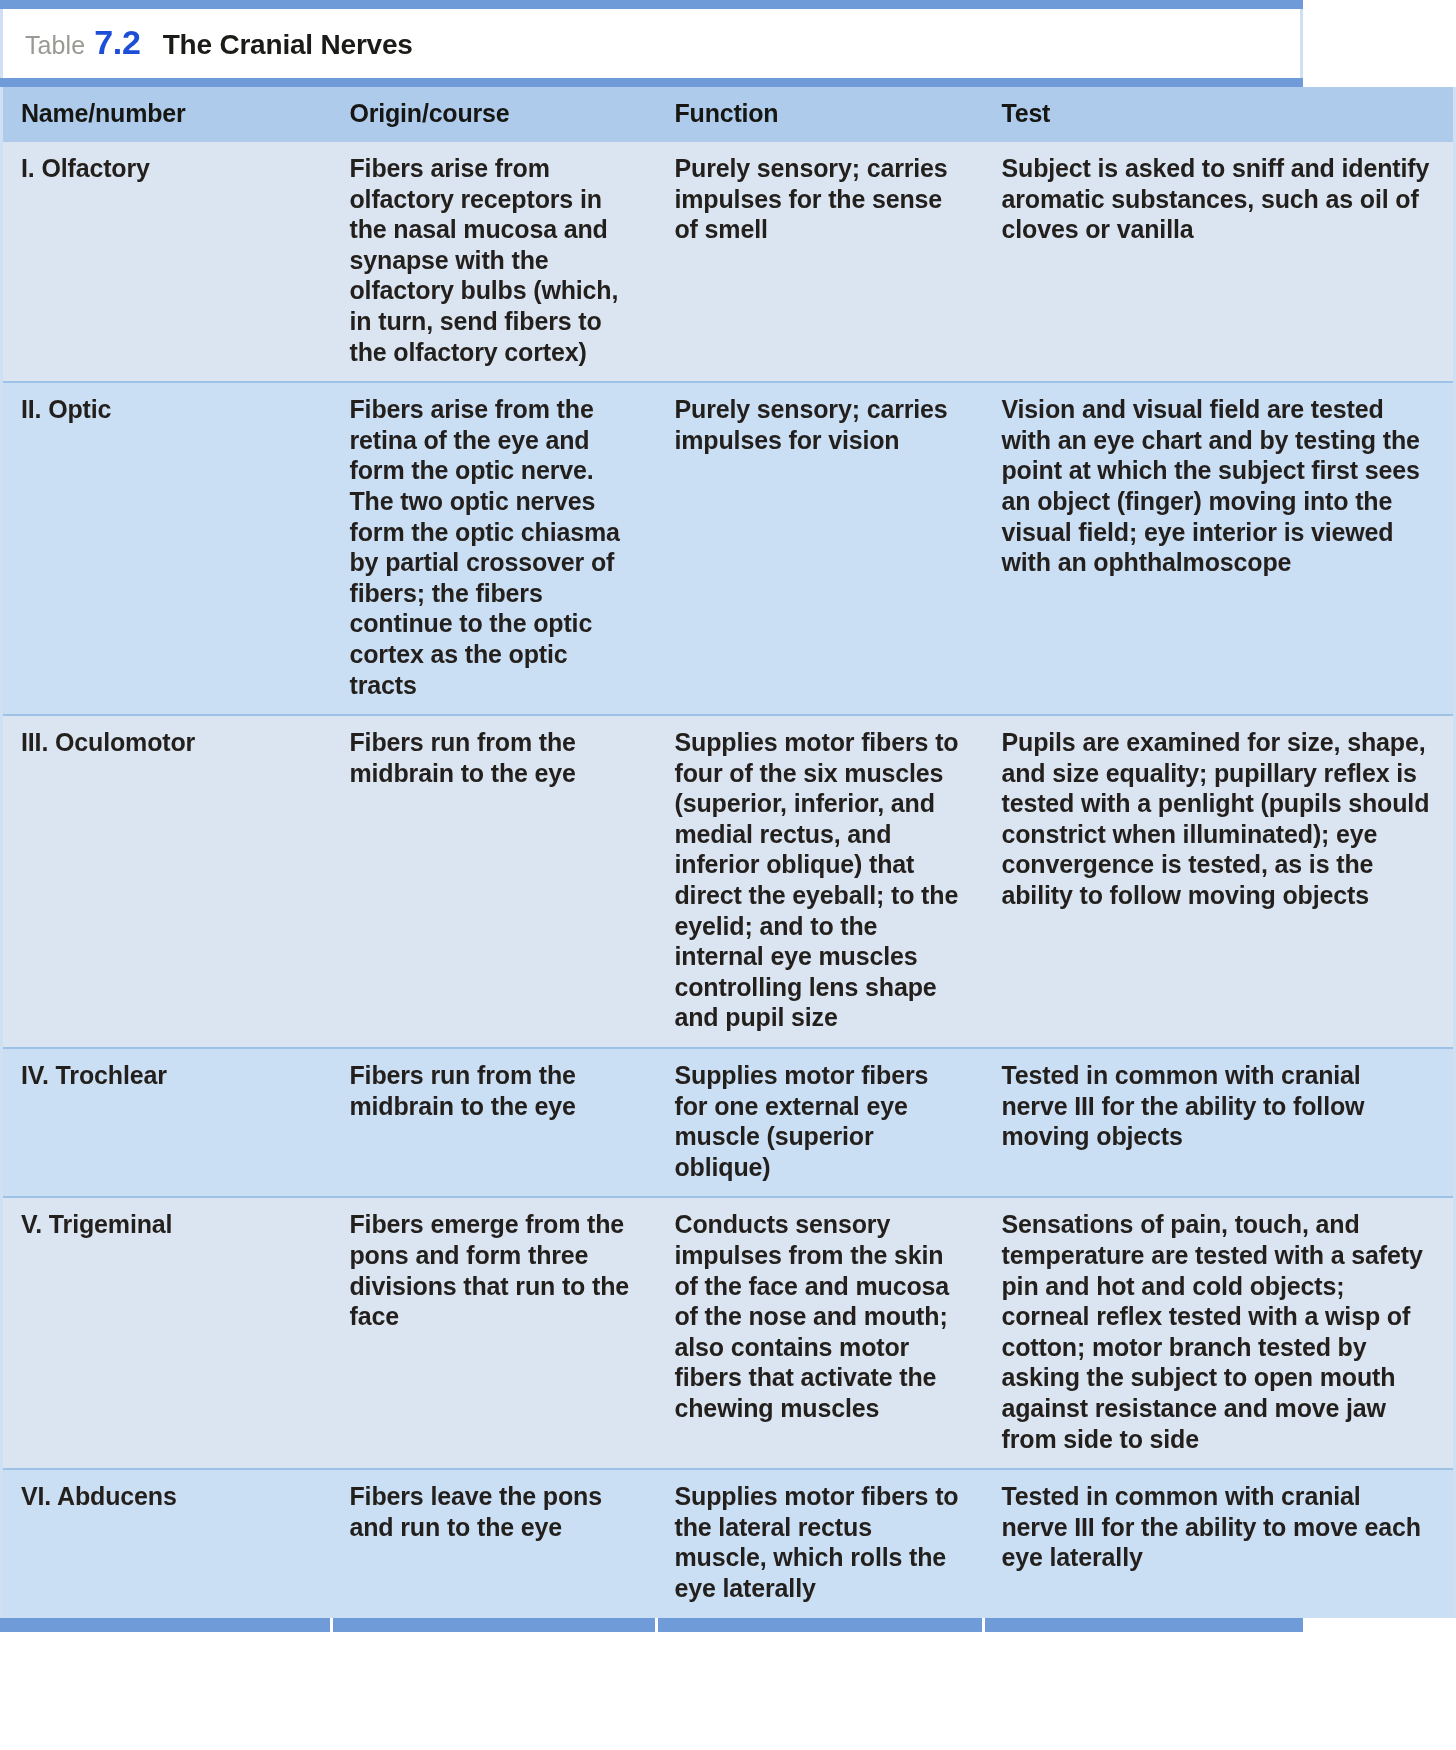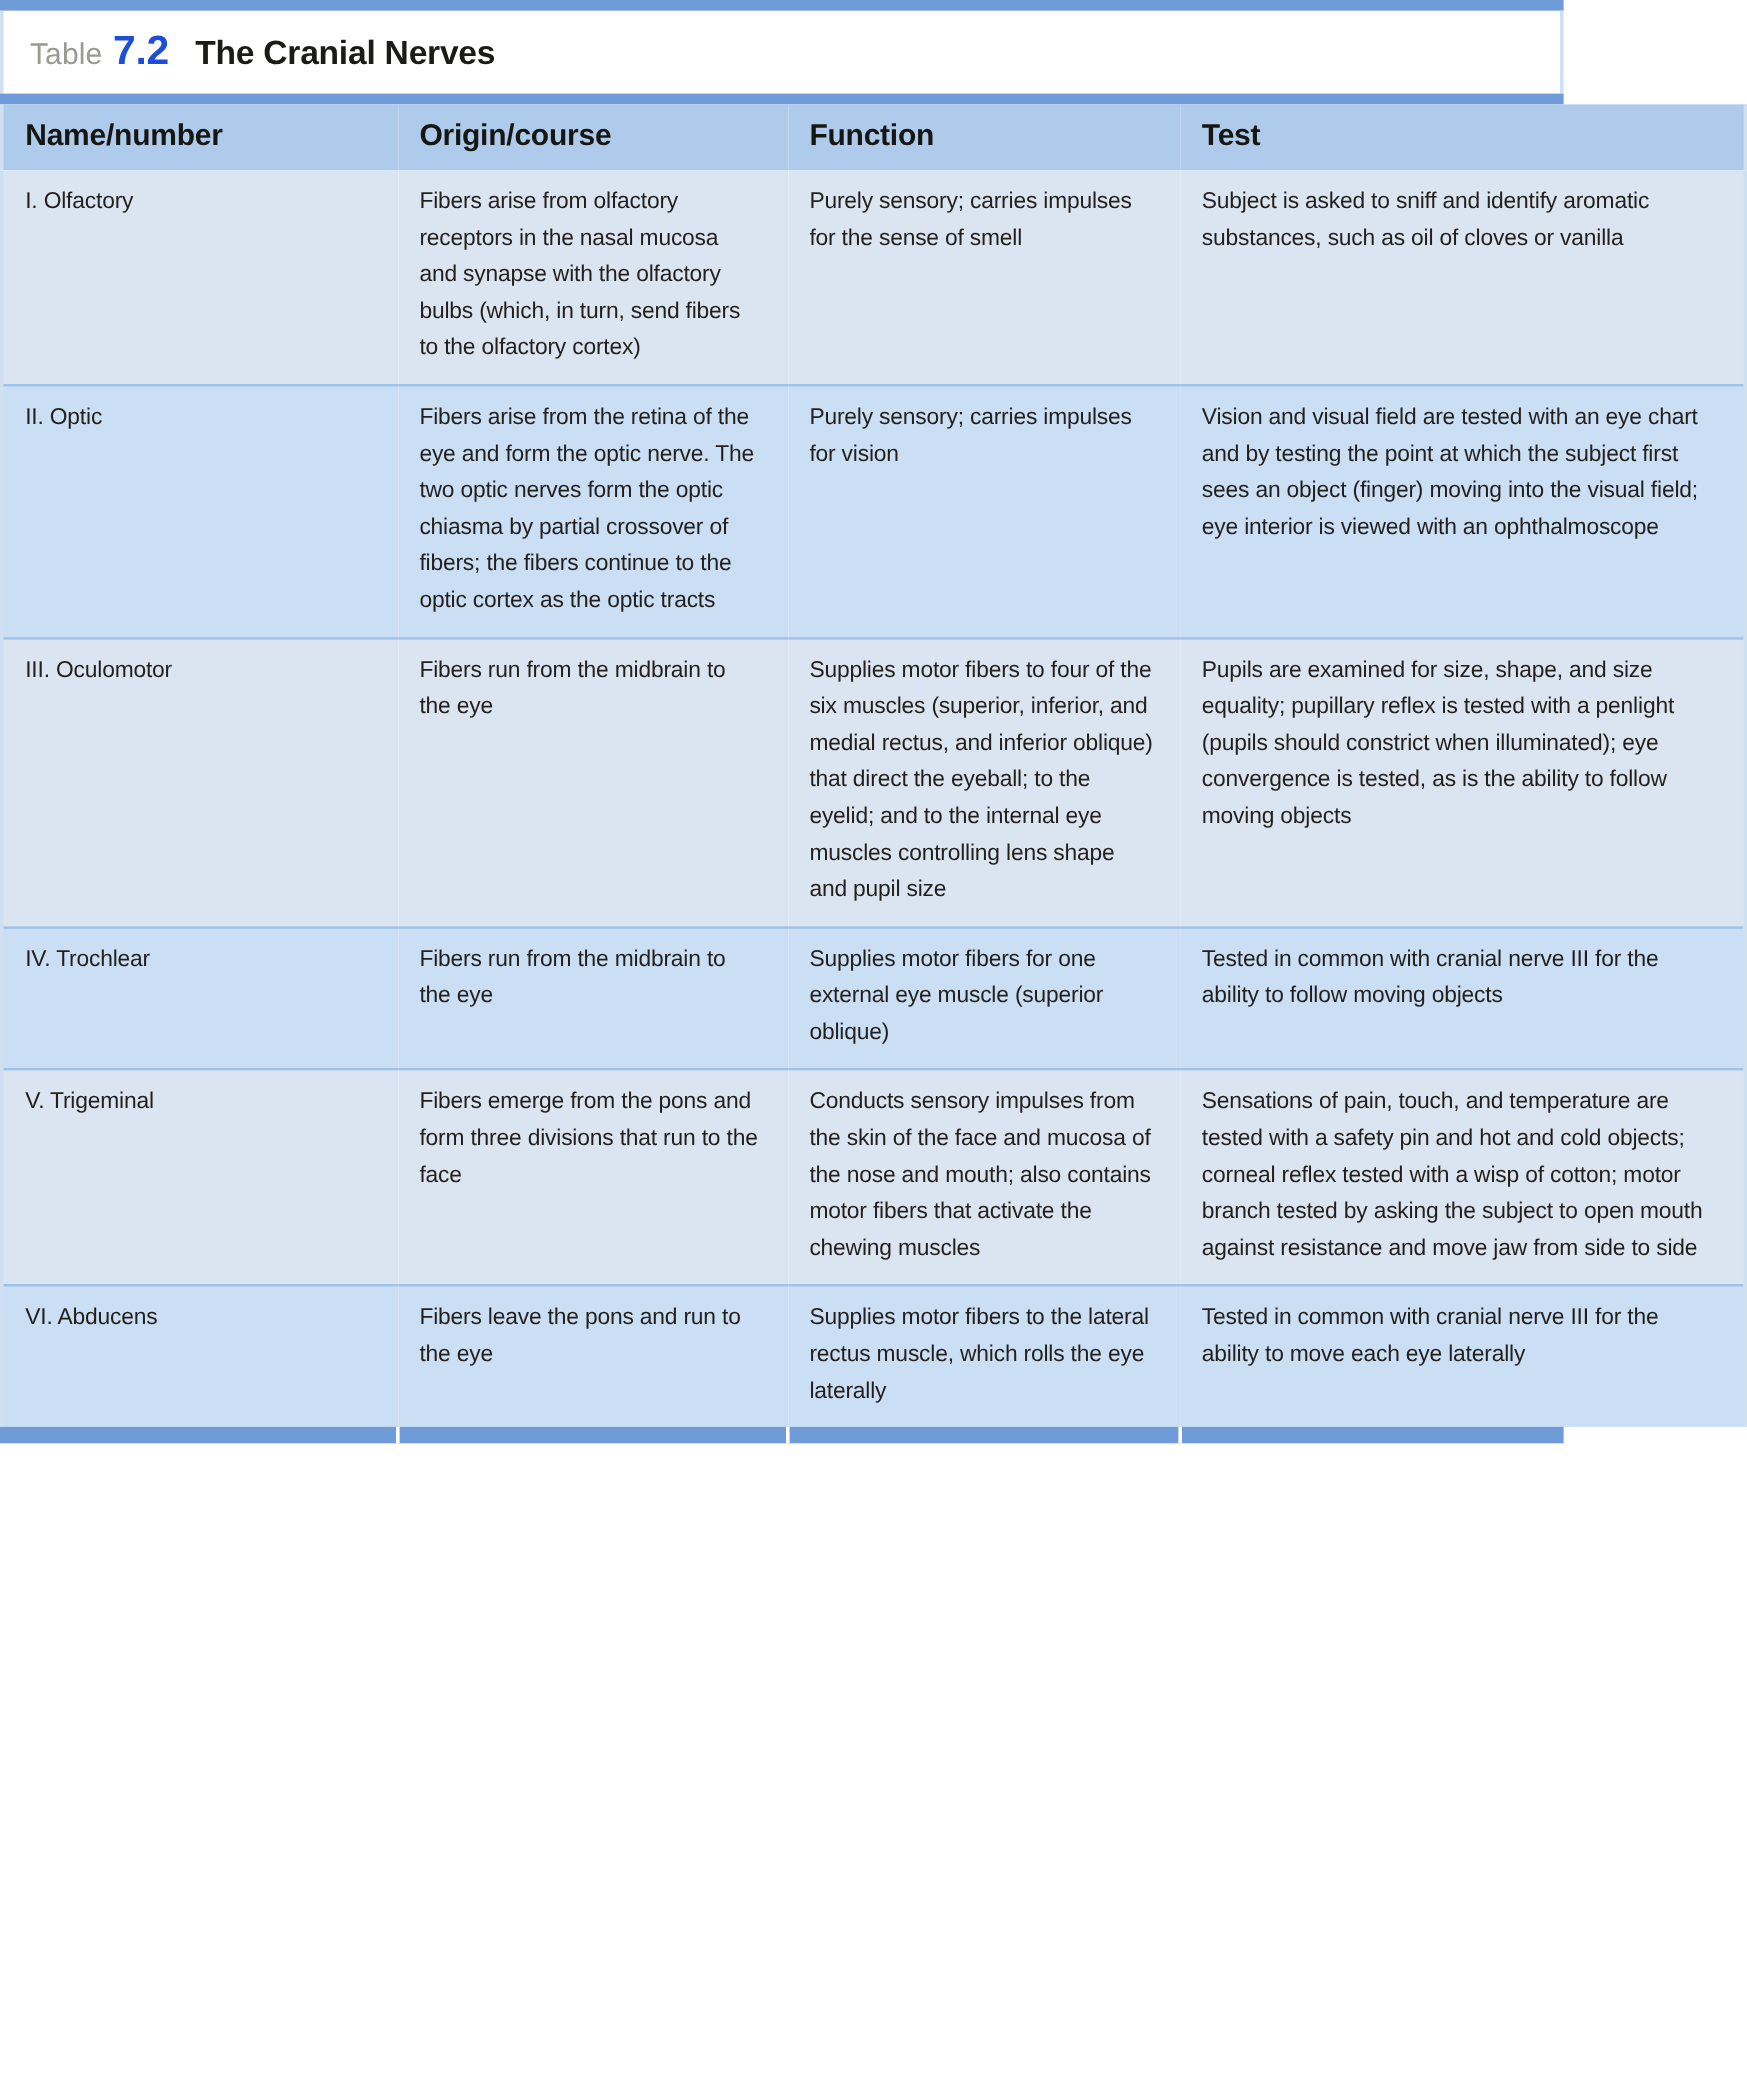"I. Olfactory" tbody td { font-size: 19px -> 25px; font-weight: none -> bold }
